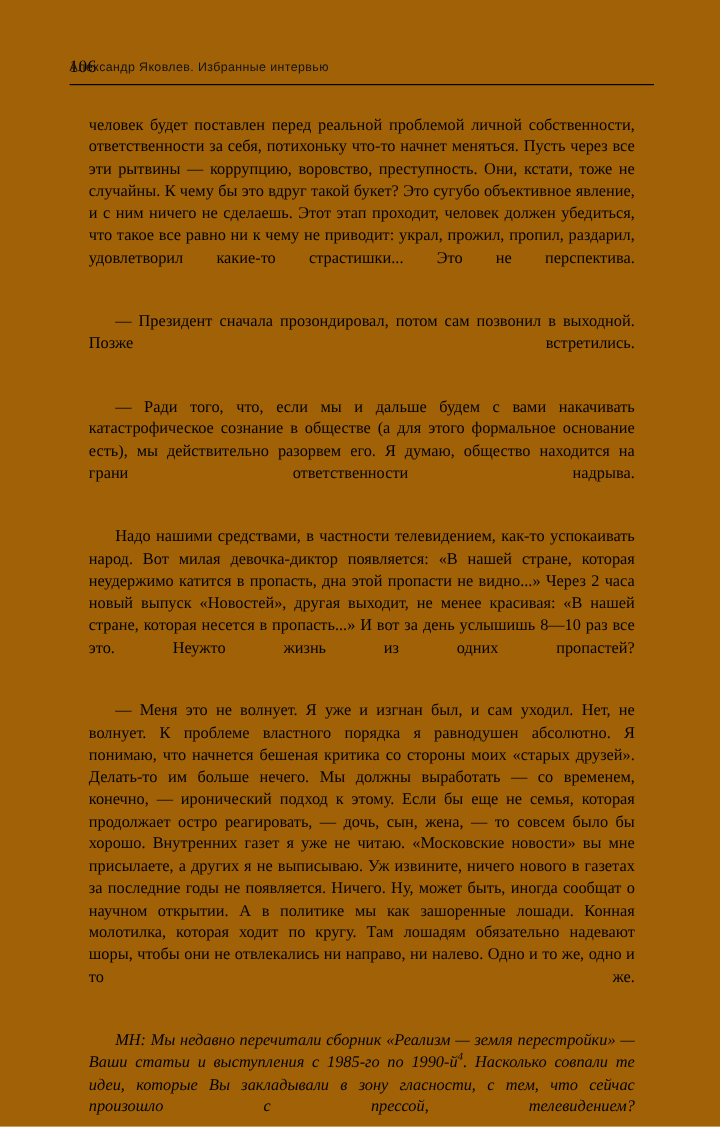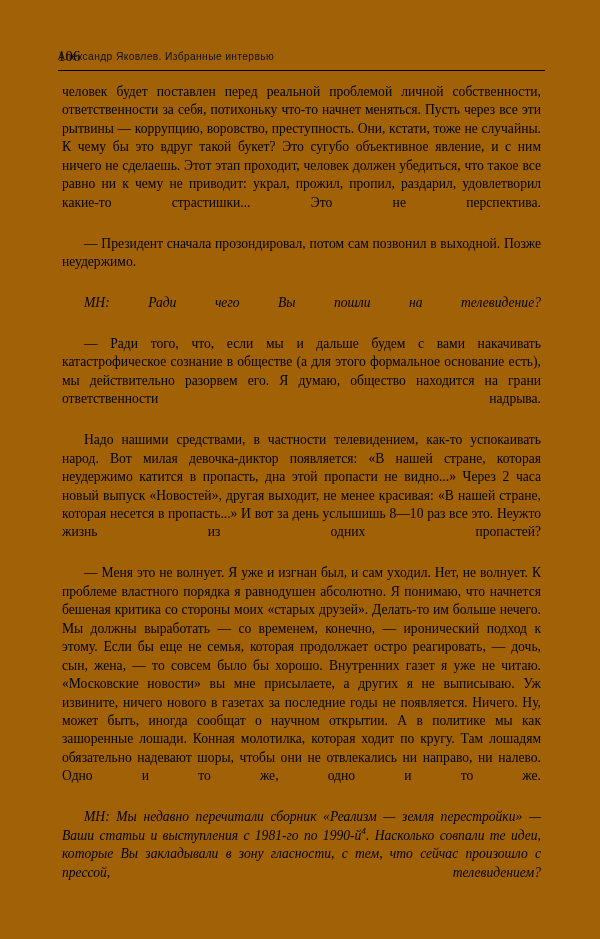"человек будет поставлен перед реальной" p.para { margin: 4px -> 16px }
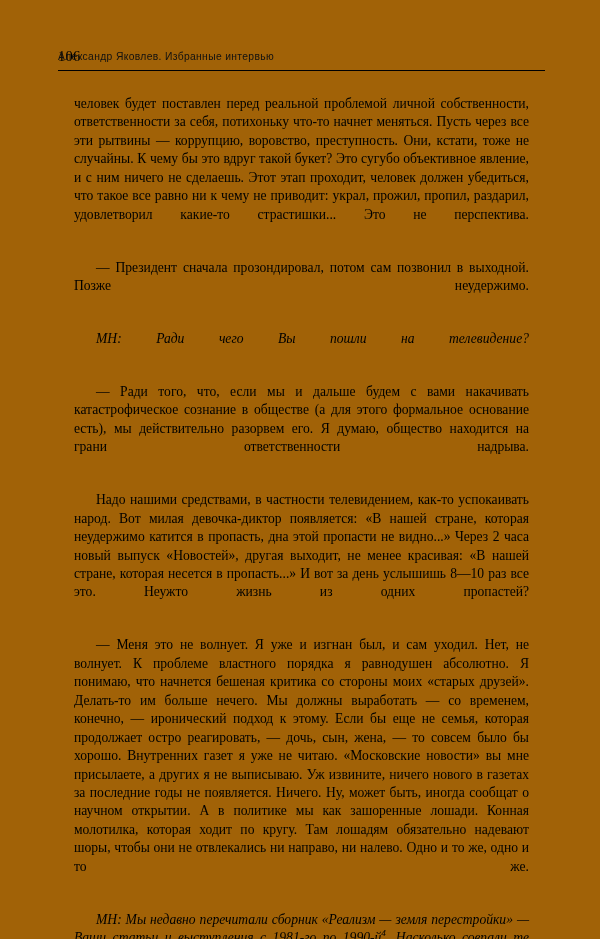"— Президент сначала прозондировал, потом" p.para { text: неудержимо -> встретились }
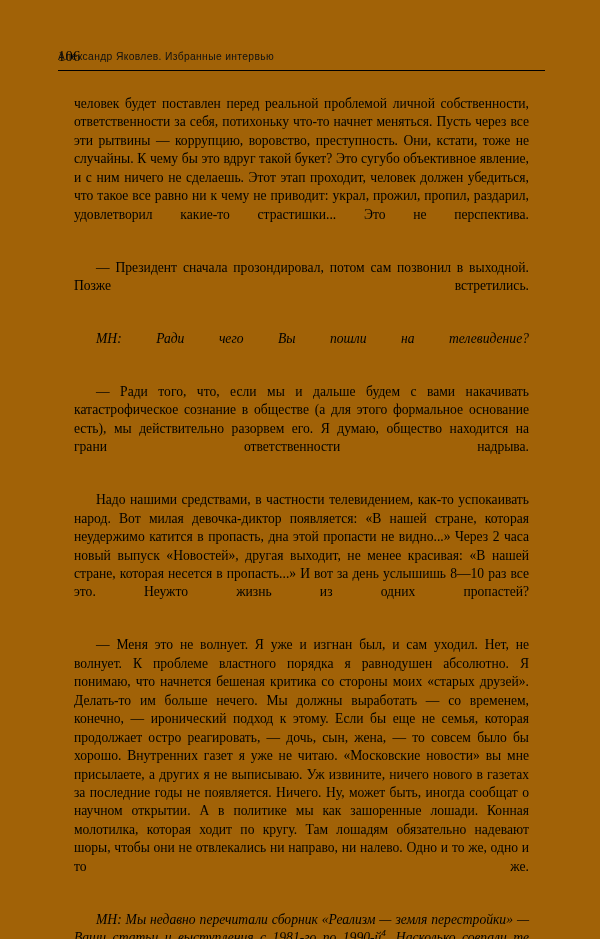"МН: Ради чего Вы пошли" p.para { html: <p>МН: Ради чего Вы пошли на телевидение?</p> -> none }
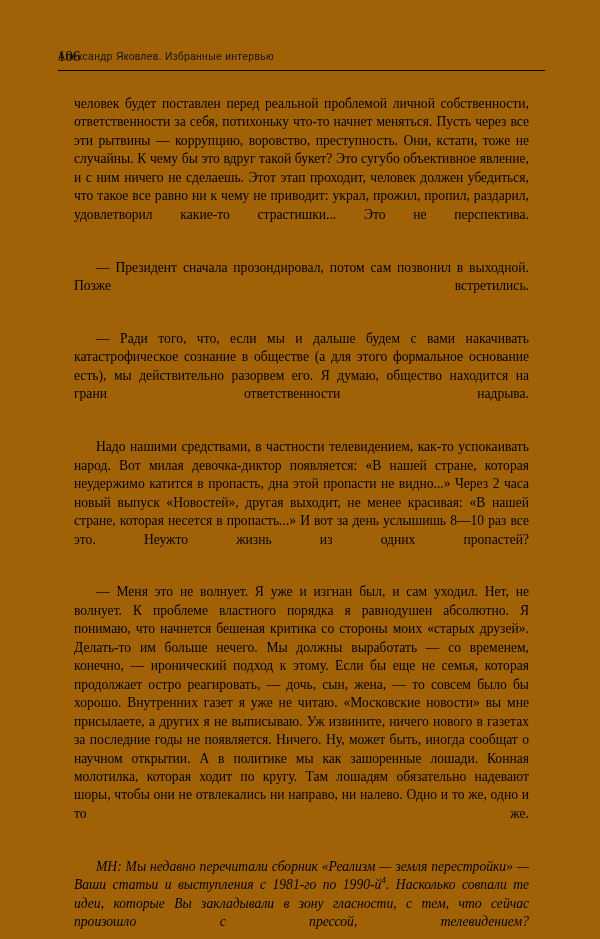"МН: Мы недавно перечитали сборник" span { text: 1981-го -> 1985-го }
